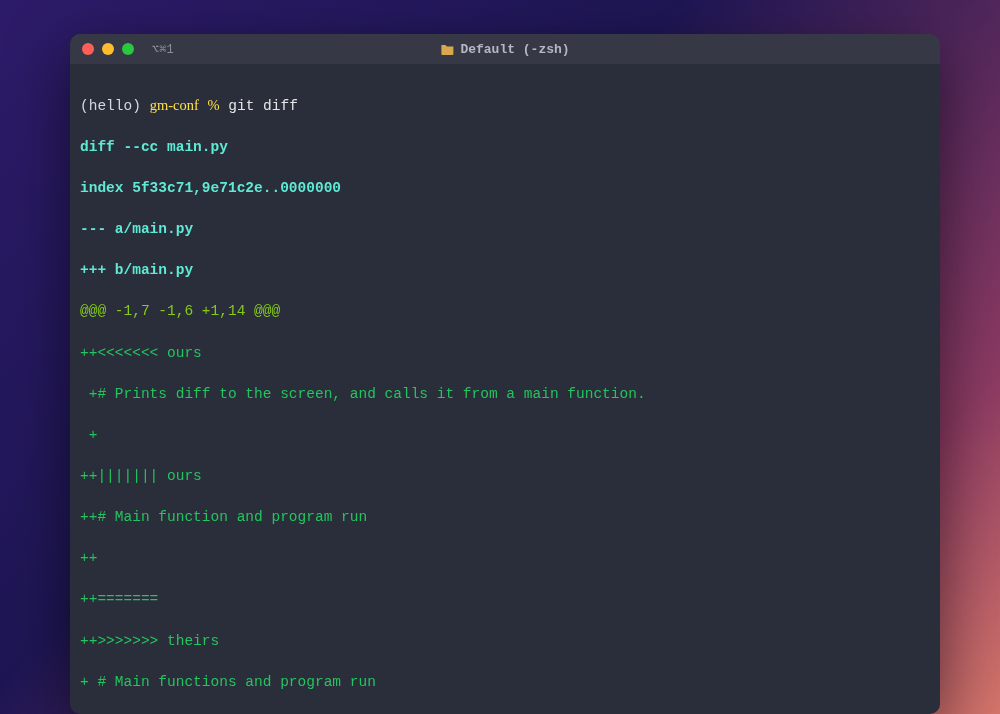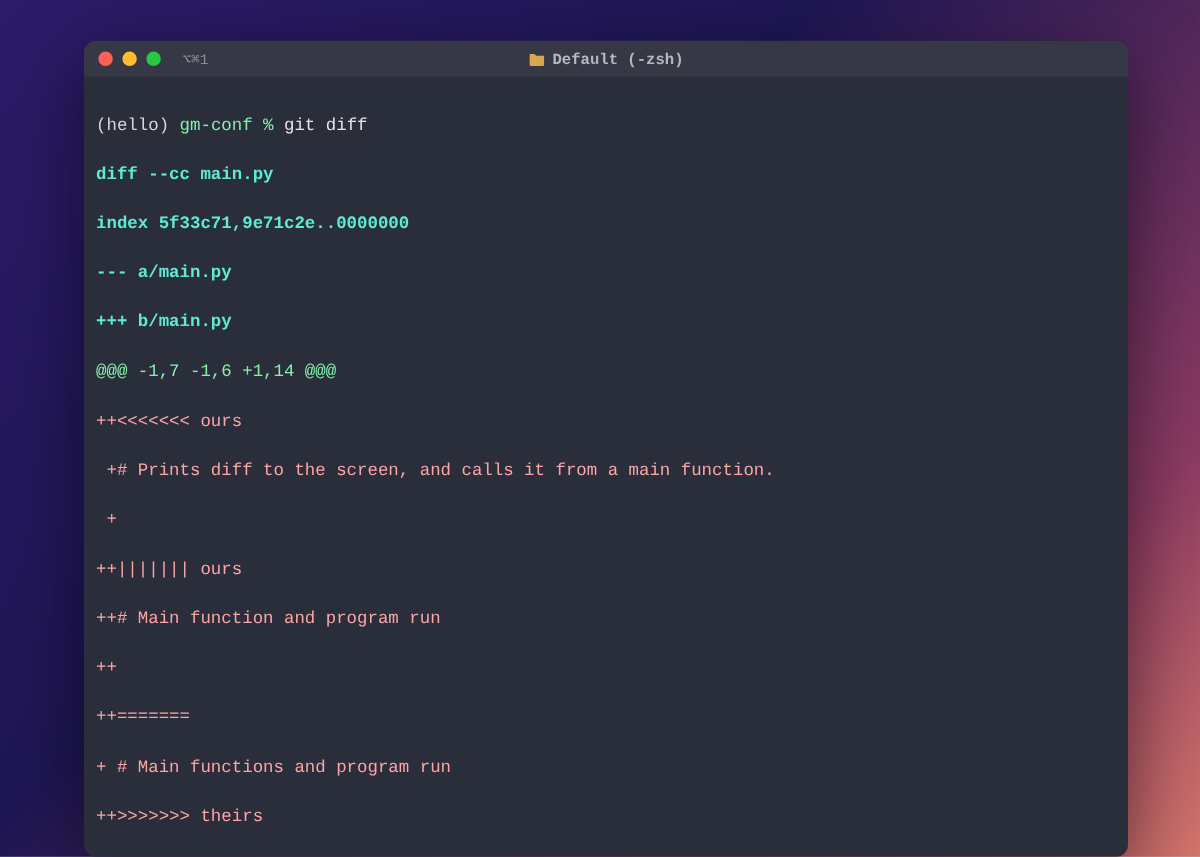"gm-conf" .prompt-path { color: #86efac -> #fde047; font-family: none -> Liberation Serif, serif }
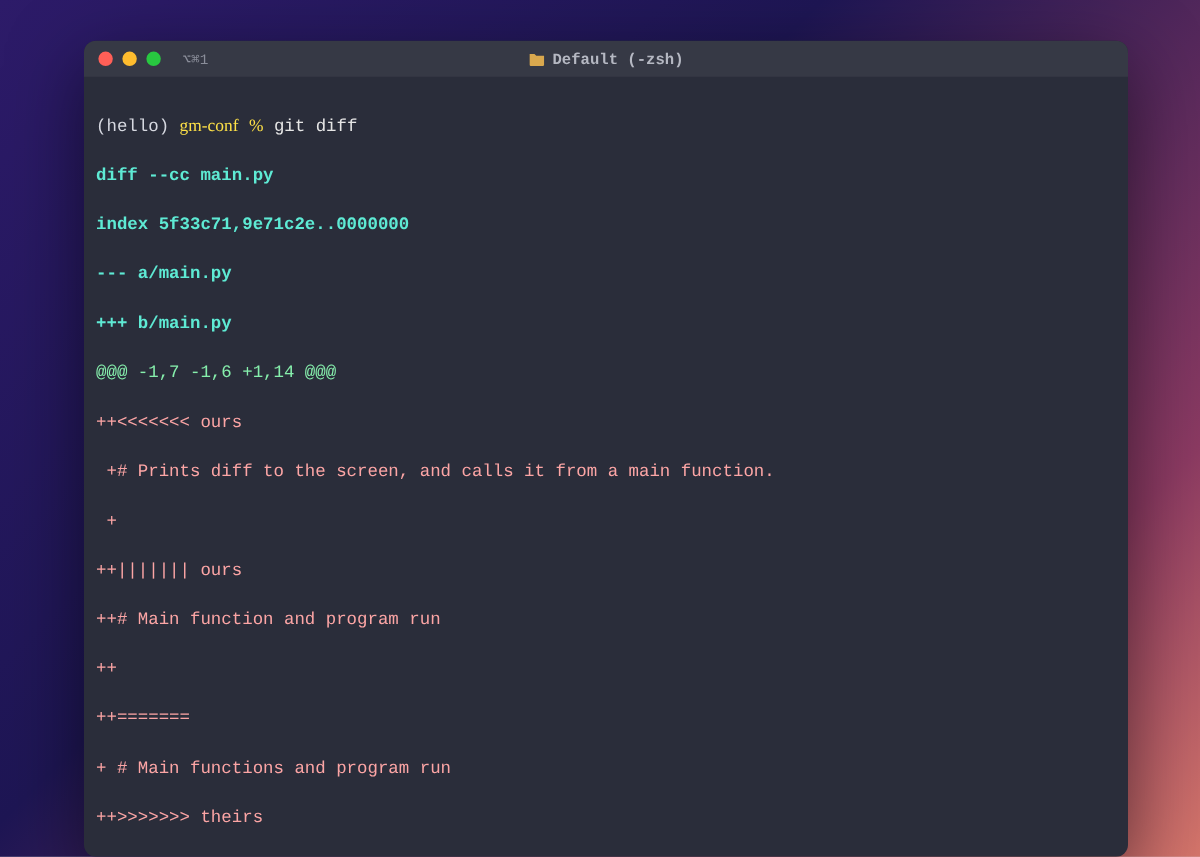"@@@ -1,7 -1,6 +1,14 @@@" .diff-cyan { color: #86efac -> #84cc16 }
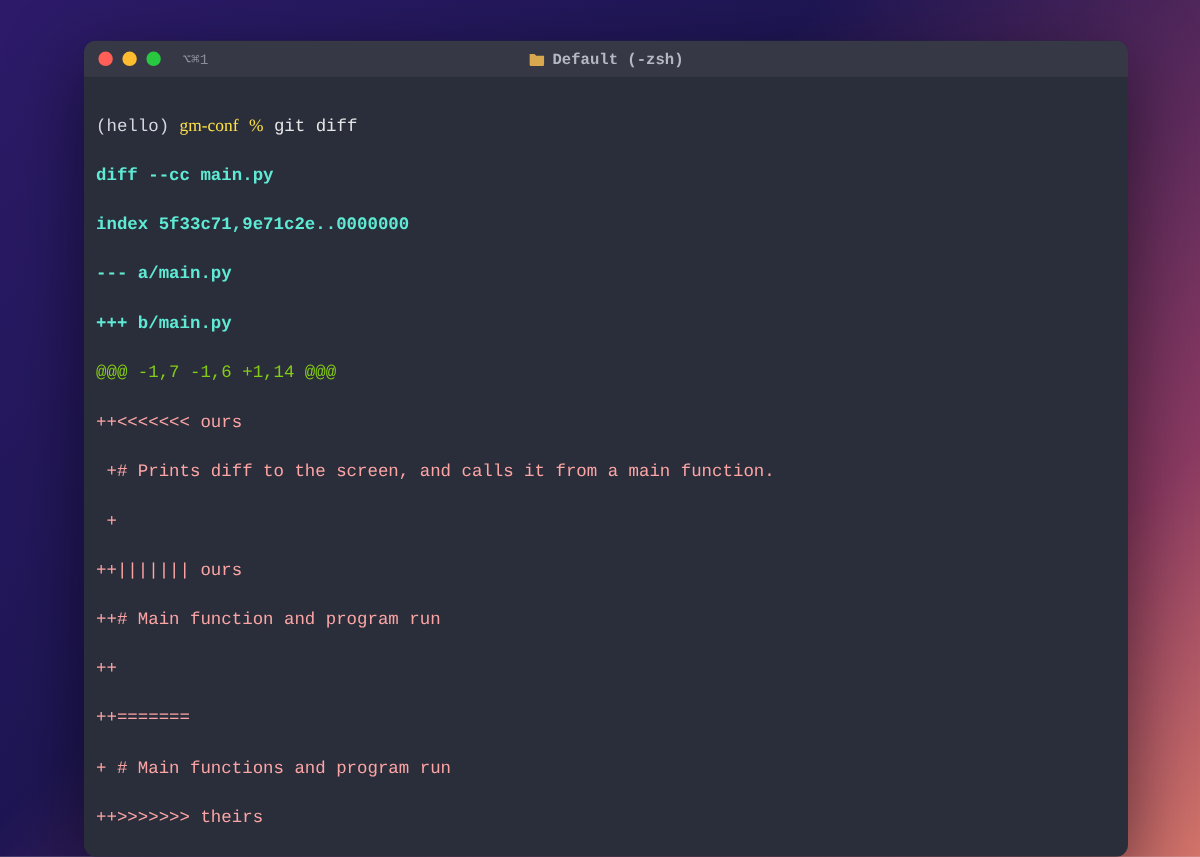"++<<<<<<< ours" .diff-green { color: #fca5a5 -> #22c55e }
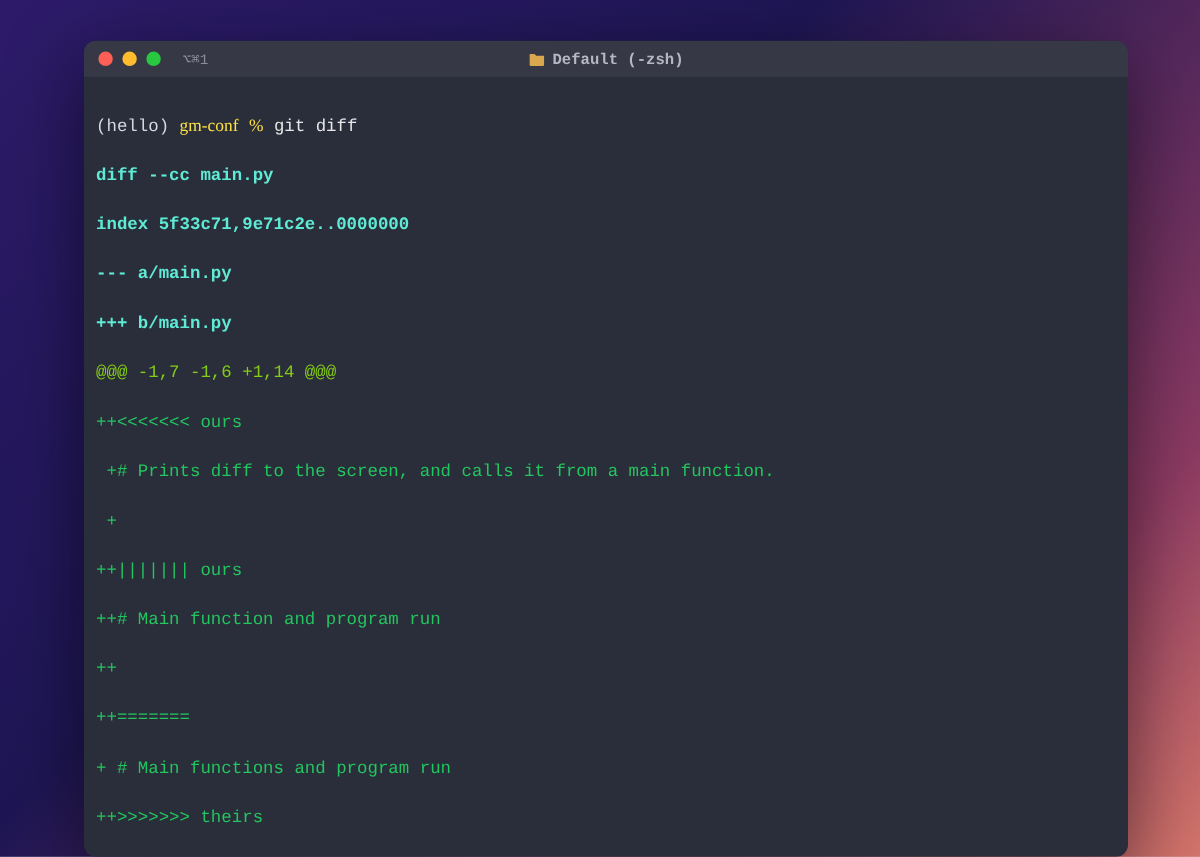"+ # Main functions and" div.line { order: before "++>>>>>>> theirs" -> after "++>>>>>>> theirs" }
